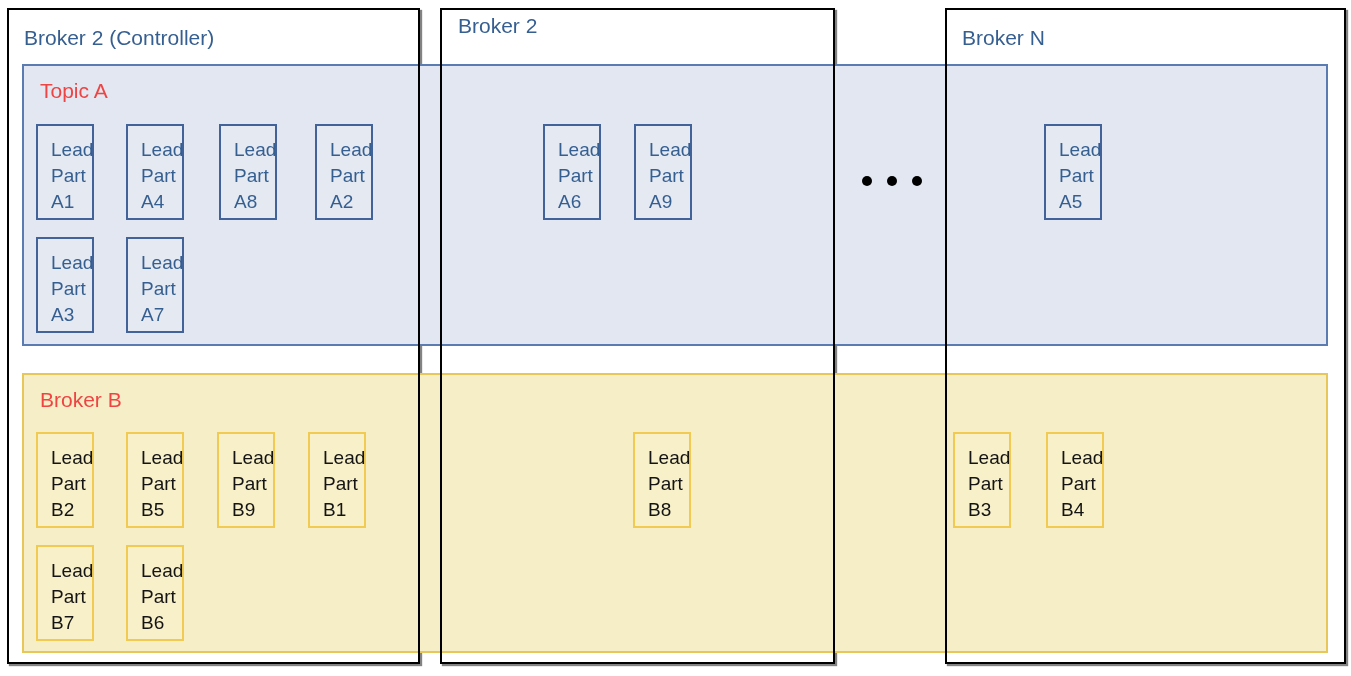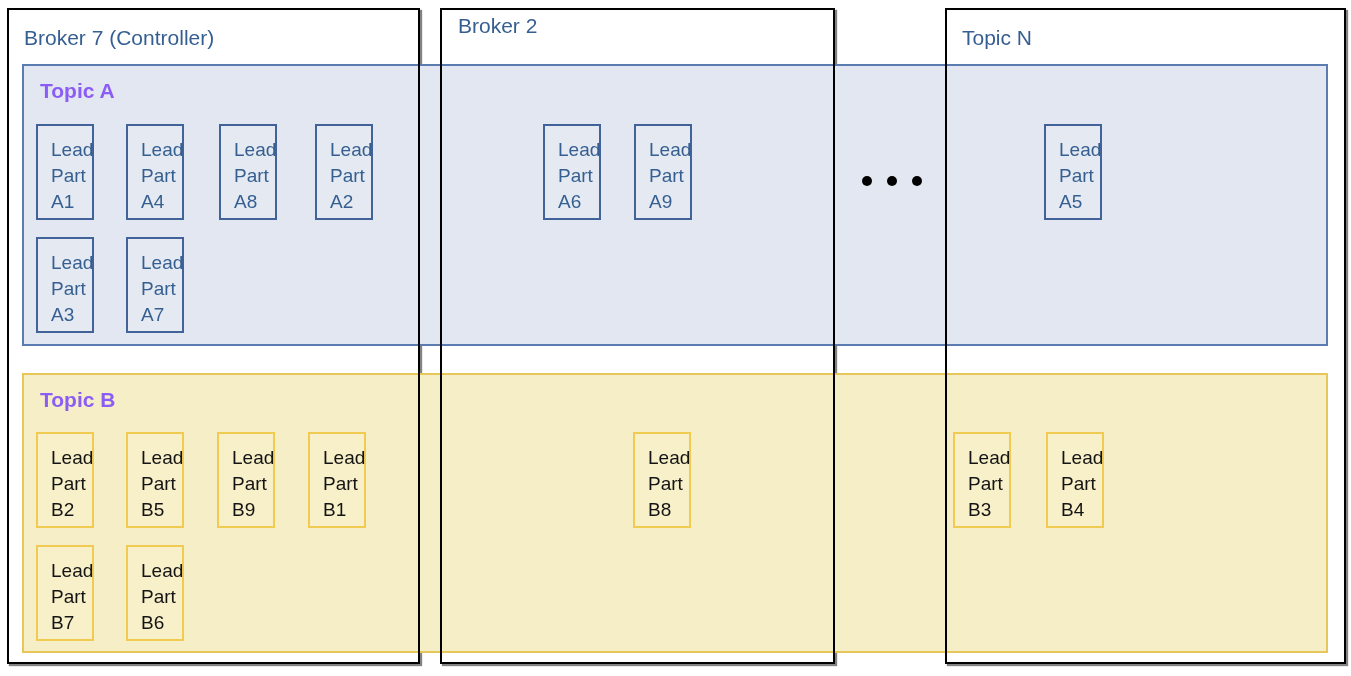"Broker 7 (Controller)" div.broker-title { text: 7 -> 2 }
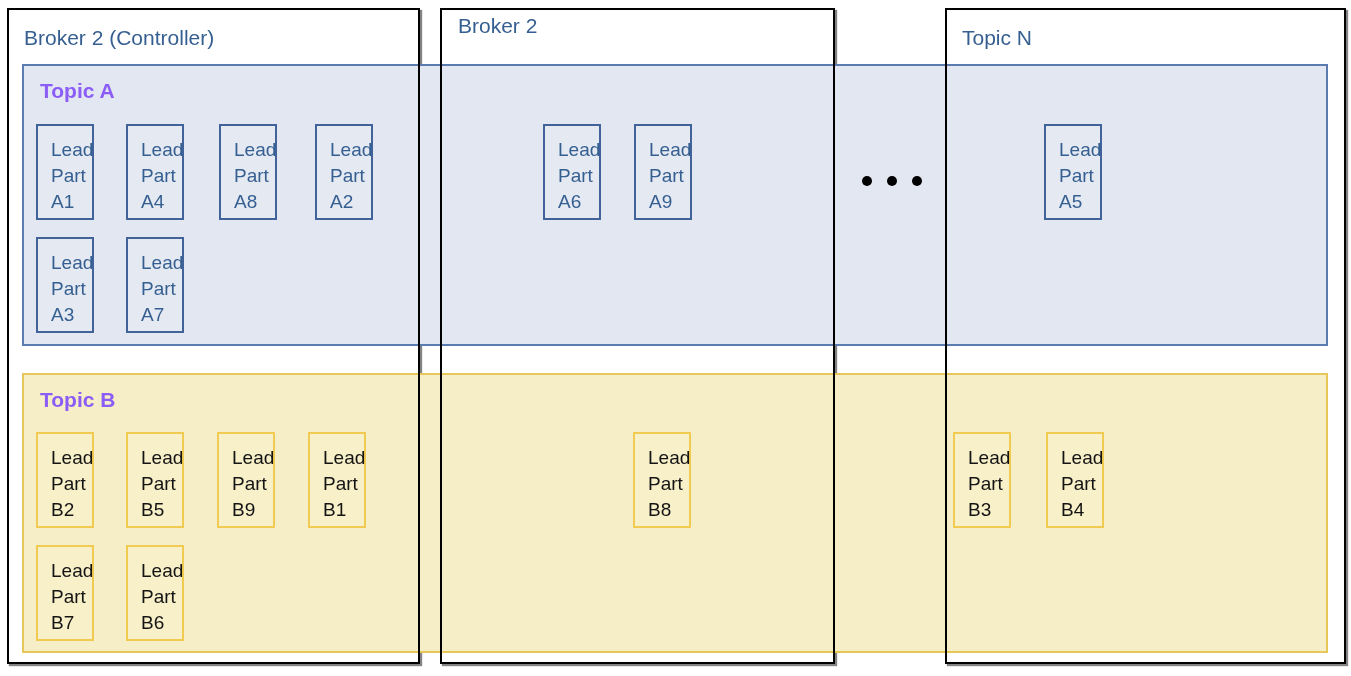"Topic N" div.broker-title { text: Topic -> Broker }
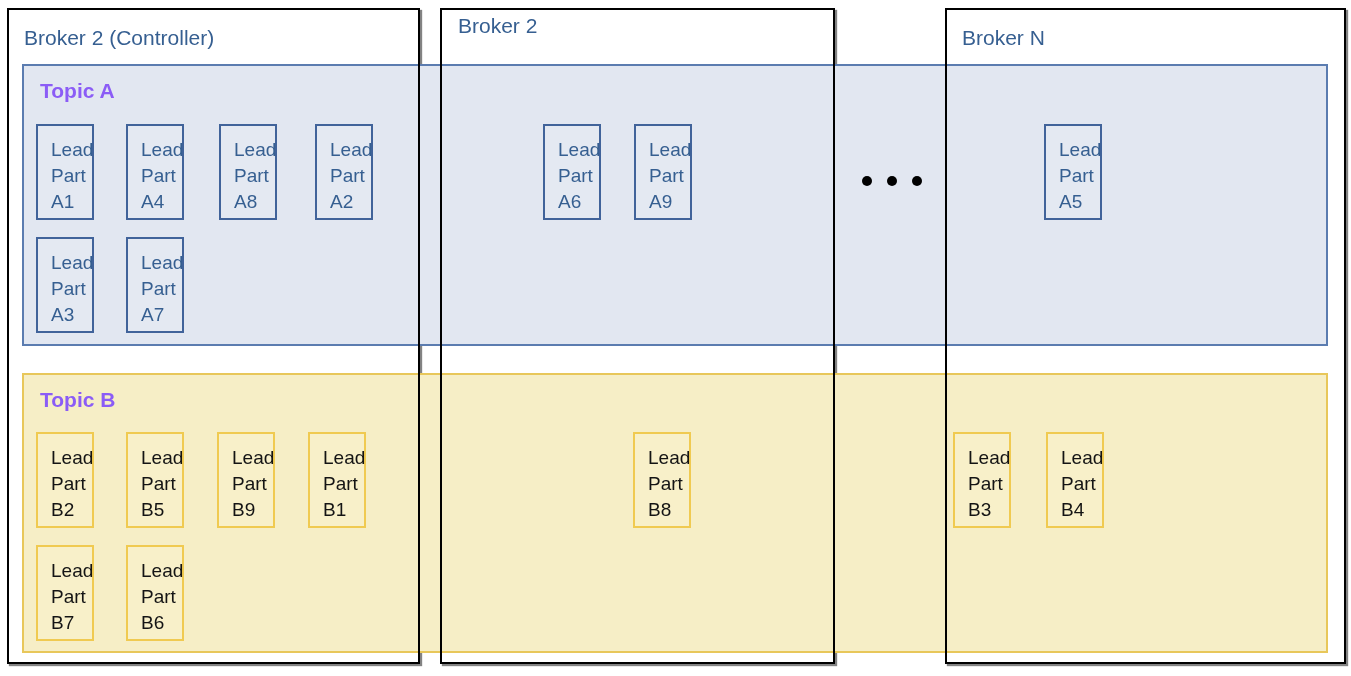"Topic A" .topic-label { color: #8b5cf6 -> #ef4444; font-weight: bold -> none }
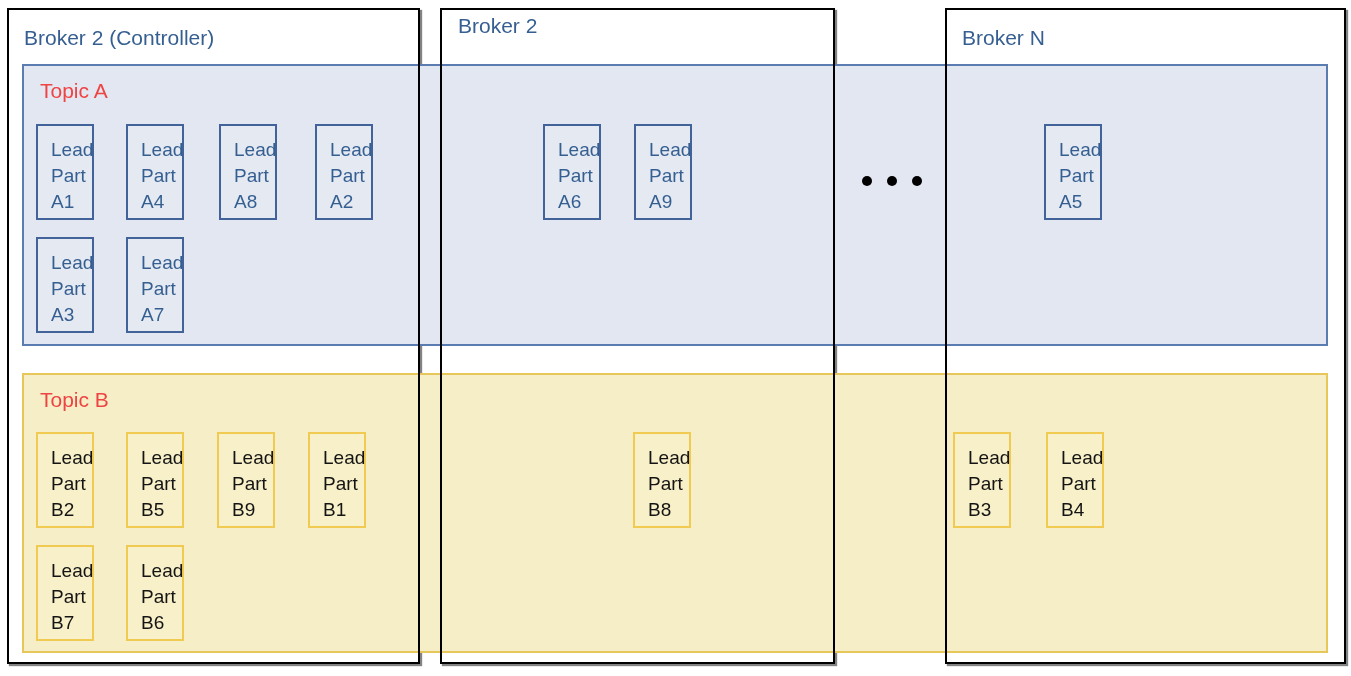"Topic B" div.topic-label { text: Topic -> Broker }
